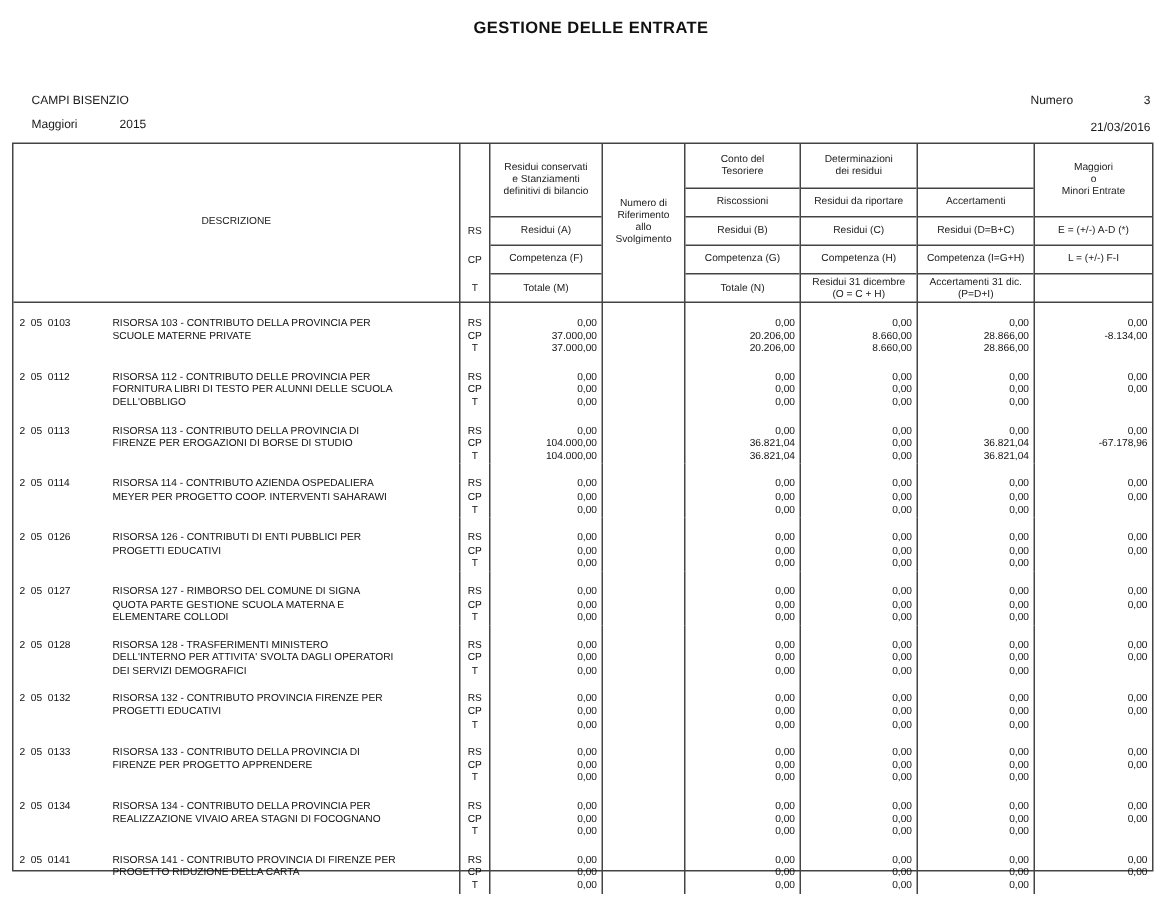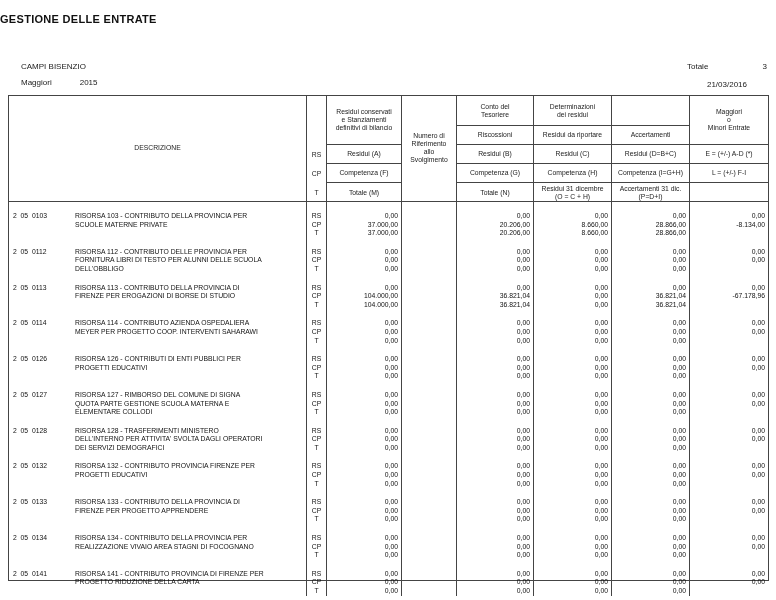"GESTIONE DELLE ENTRATE" .page-title { padding-left: none -> 48px; text-align: left -> center }
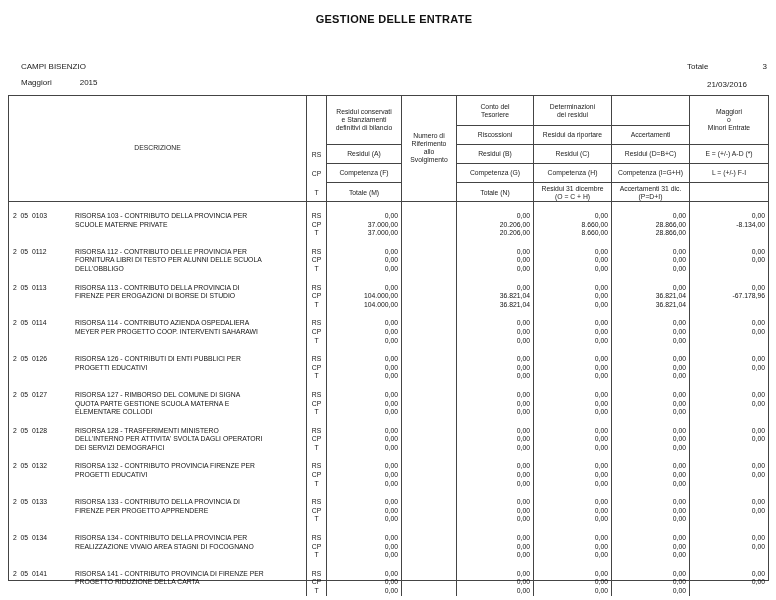"Totale" span { text: Totale -> Numero }
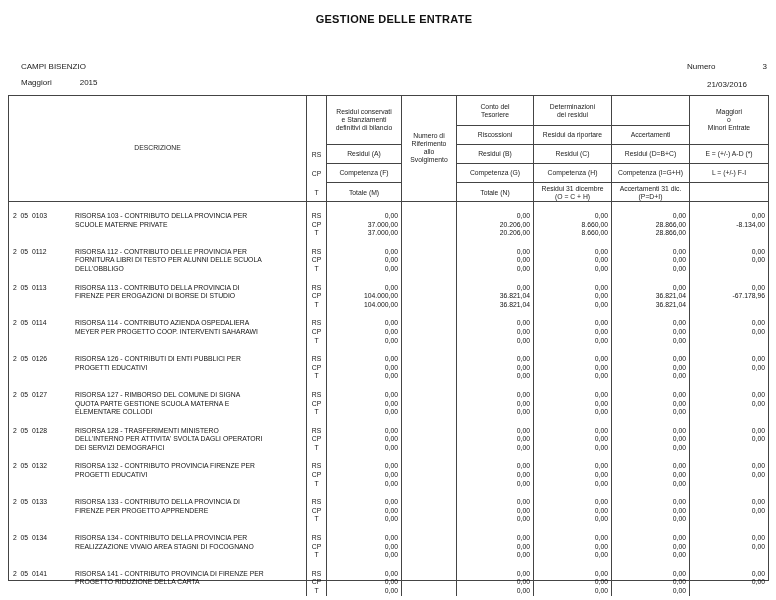"21/03/2016" .meta-right .date-row { text-align: center -> right }
